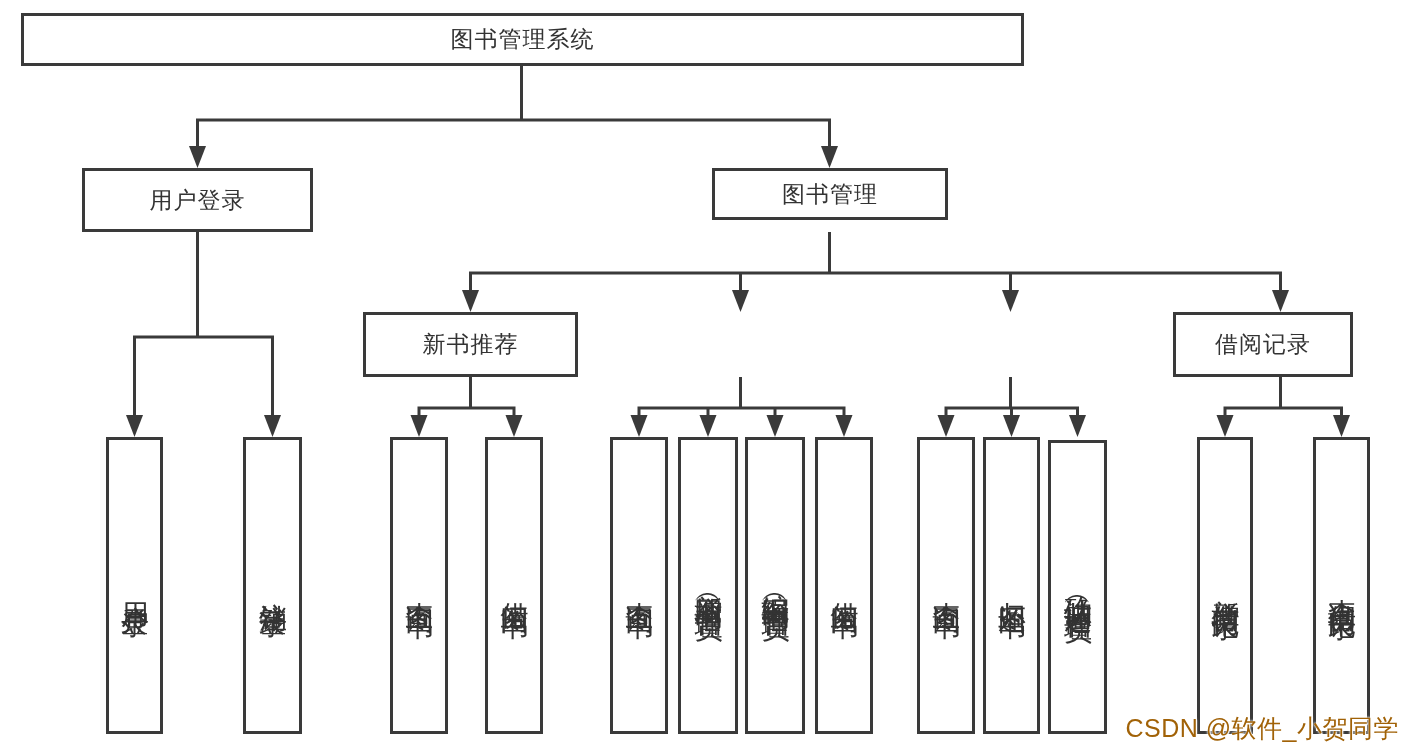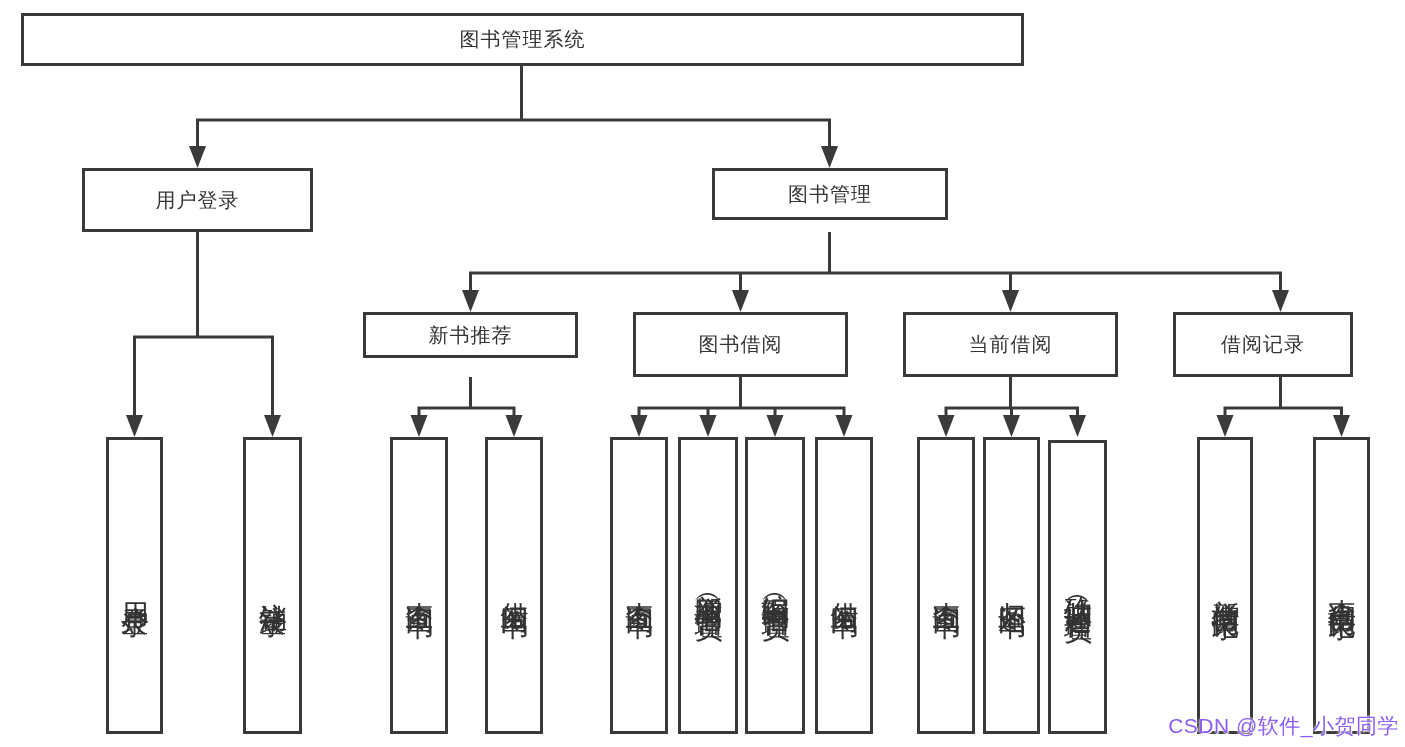"图书管理系统" .node.h { font-size: 20px -> 23px }
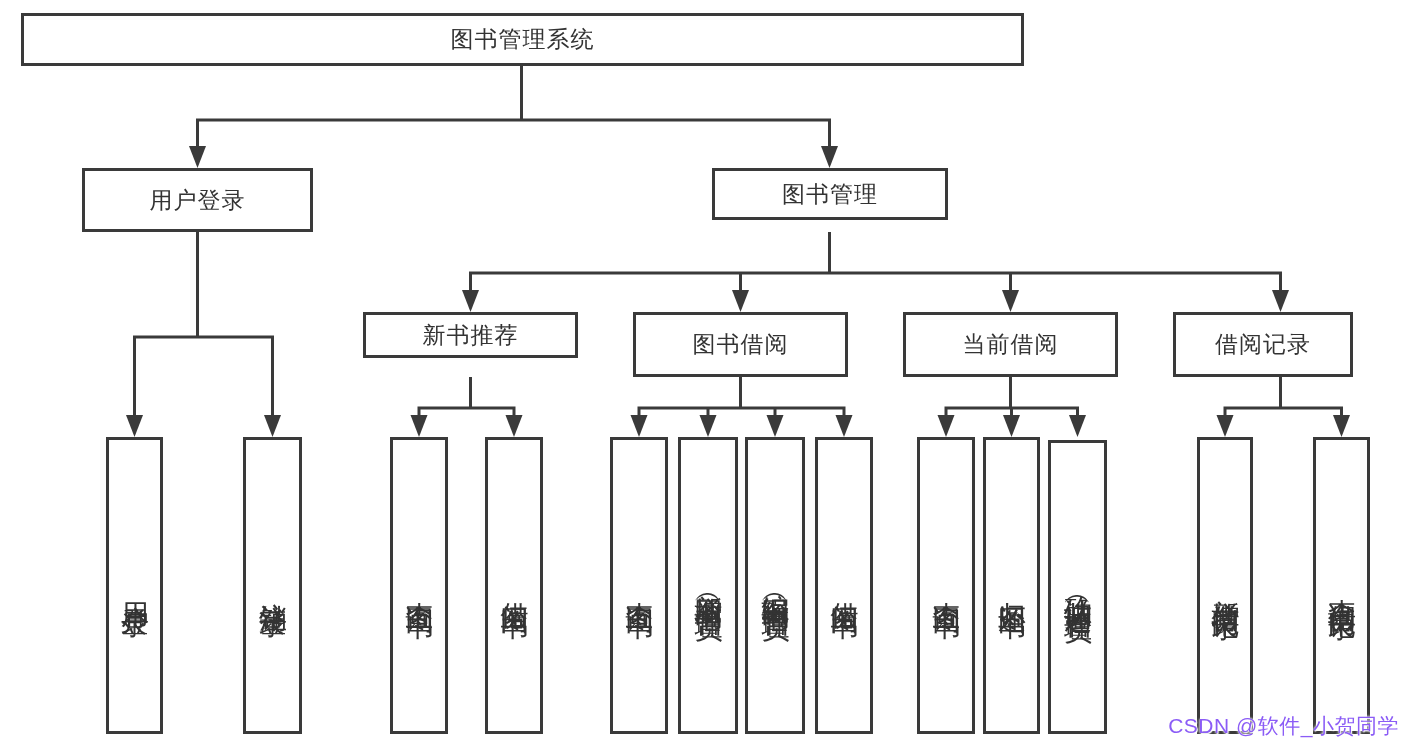"新书推荐" div.node { height: 46px -> 65px }
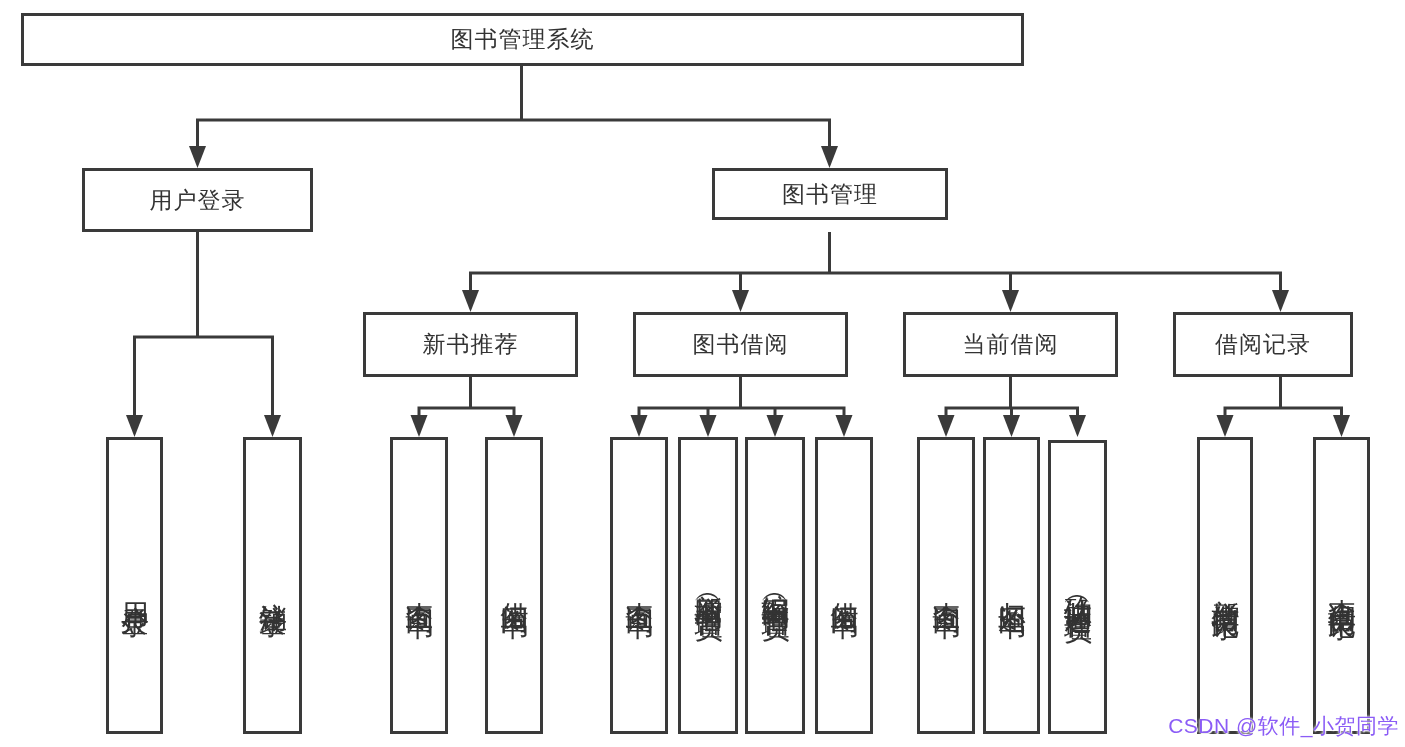"图书借阅" div.node { html: <div>图书借阅</div> -> none }
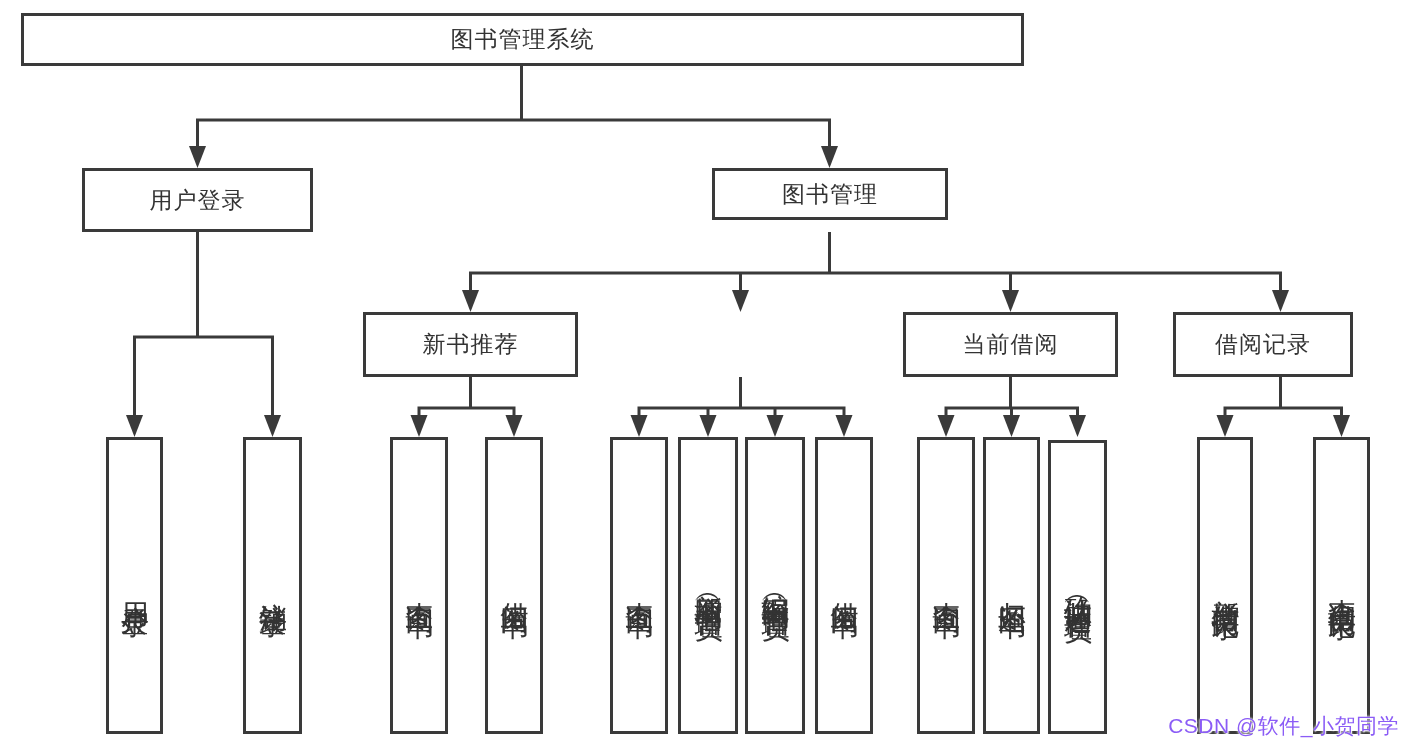"当前借阅" div.node { html: <div>当前借阅</div> -> none }
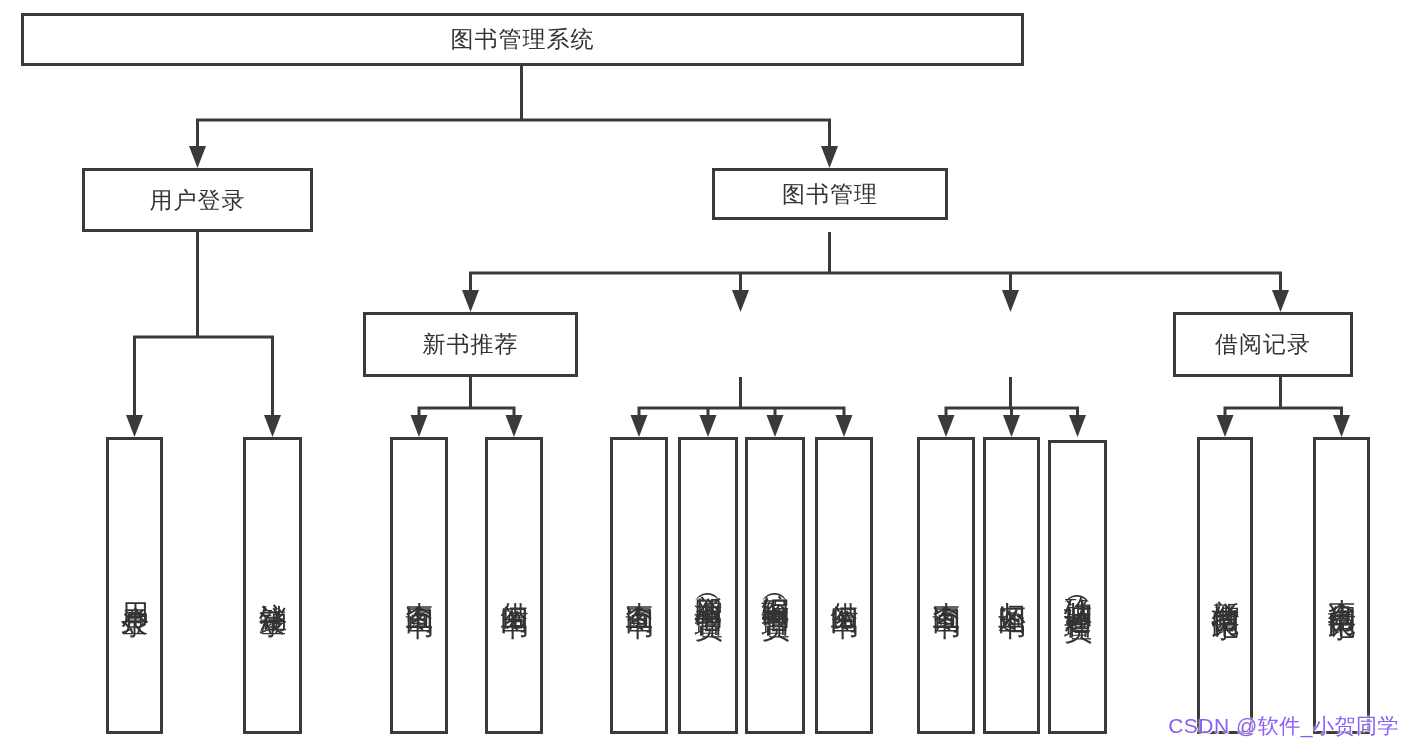"CSDN @软件_小贺同学" .watermark { color: #8b5cf6 -> #a16207; font-size: 21px -> 25px }
